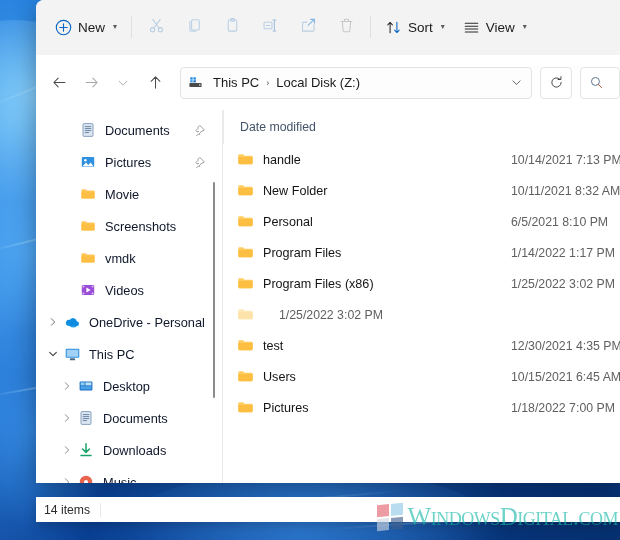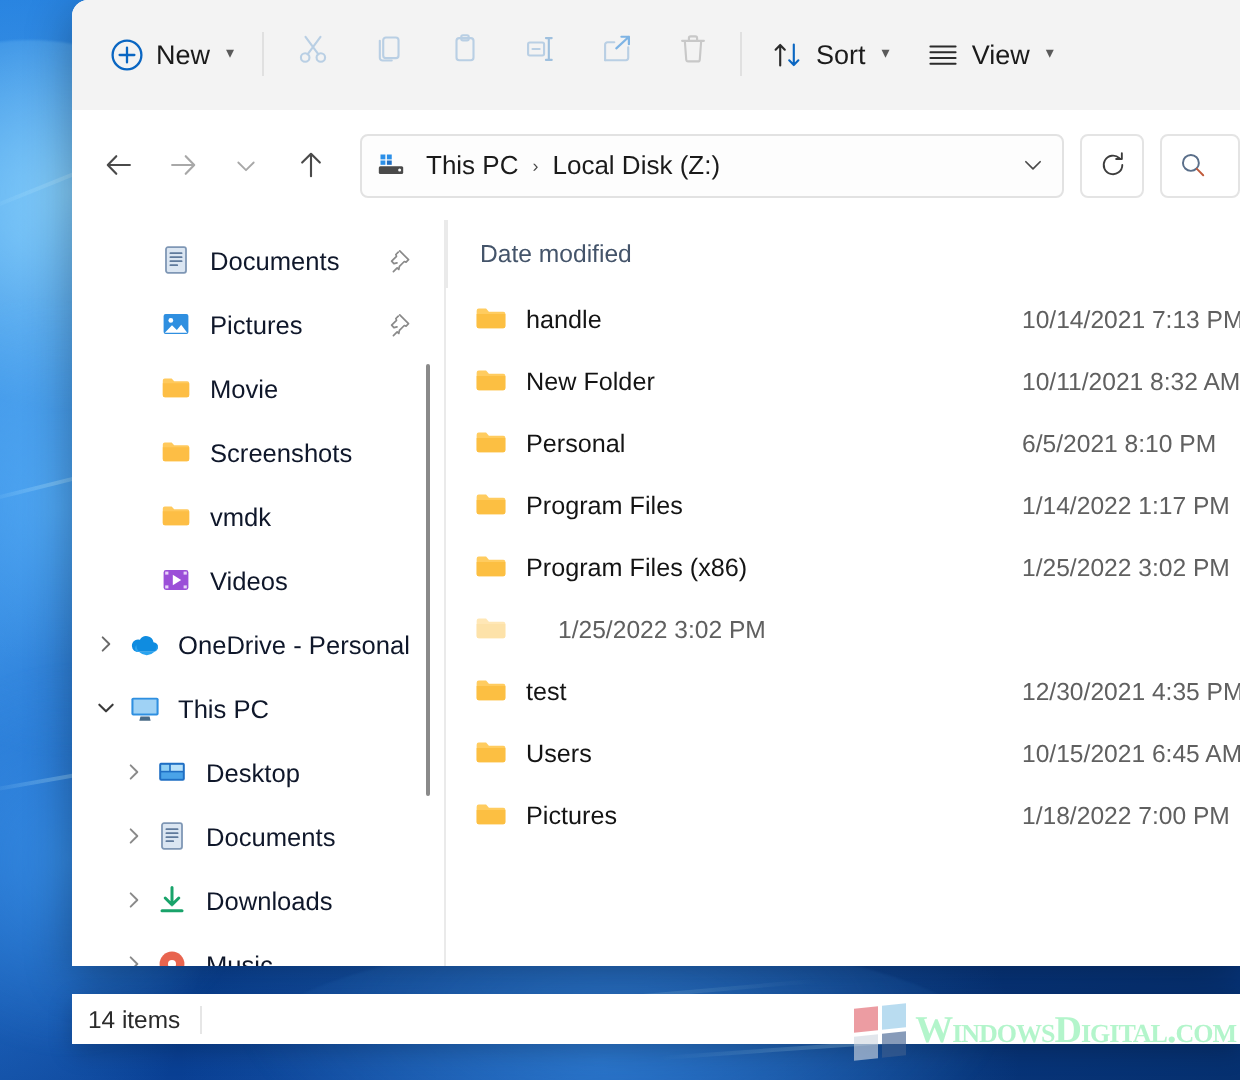"WindowsDigital.com" #watermark-text { color: #86efac -> #14b8a6; font-size: 19px -> 25px; font-weight: bold -> normal }
